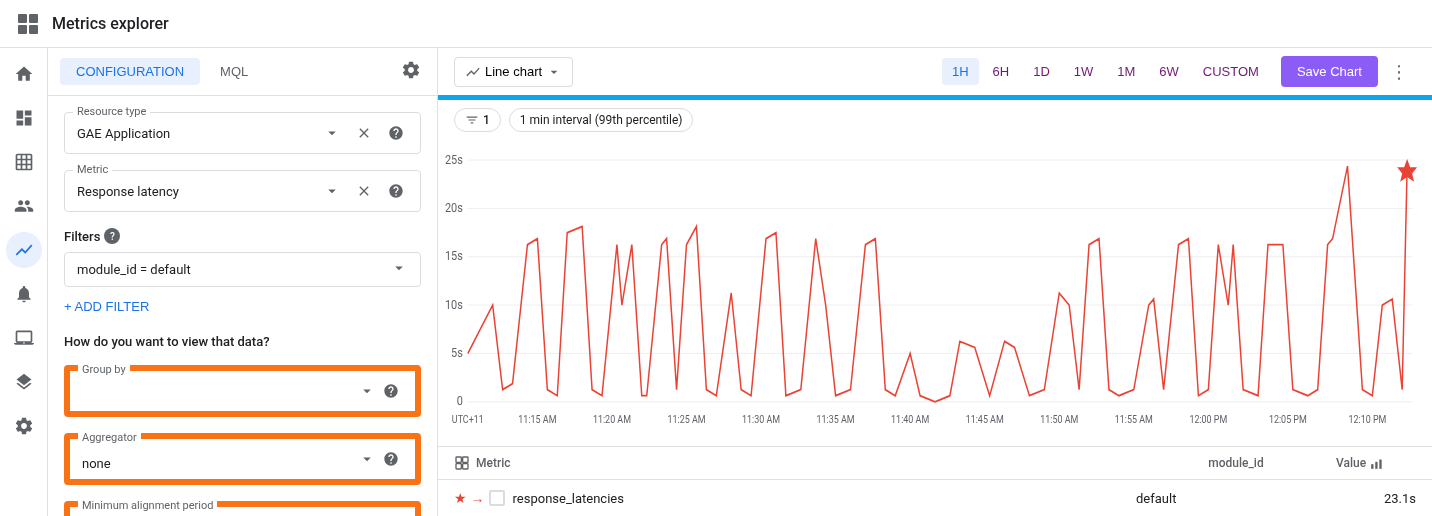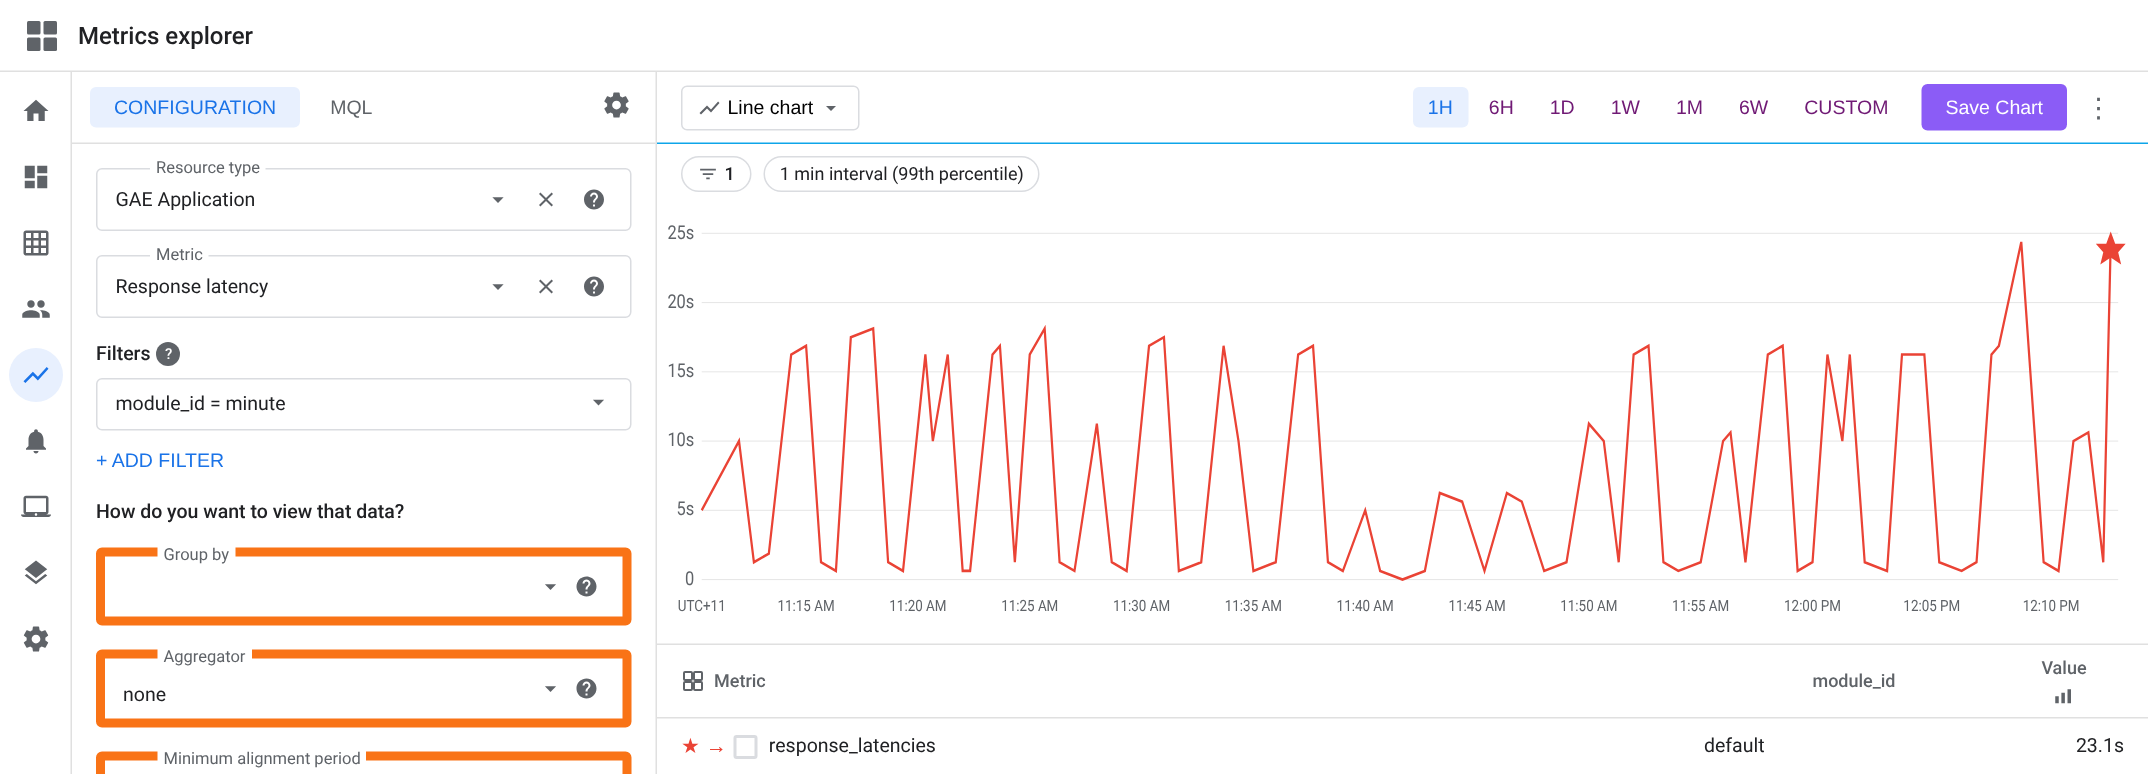"Line chart" .chart-toolbar { border-bottom: 1px solid #0ea5e9 -> 5px solid #0ea5e9 }
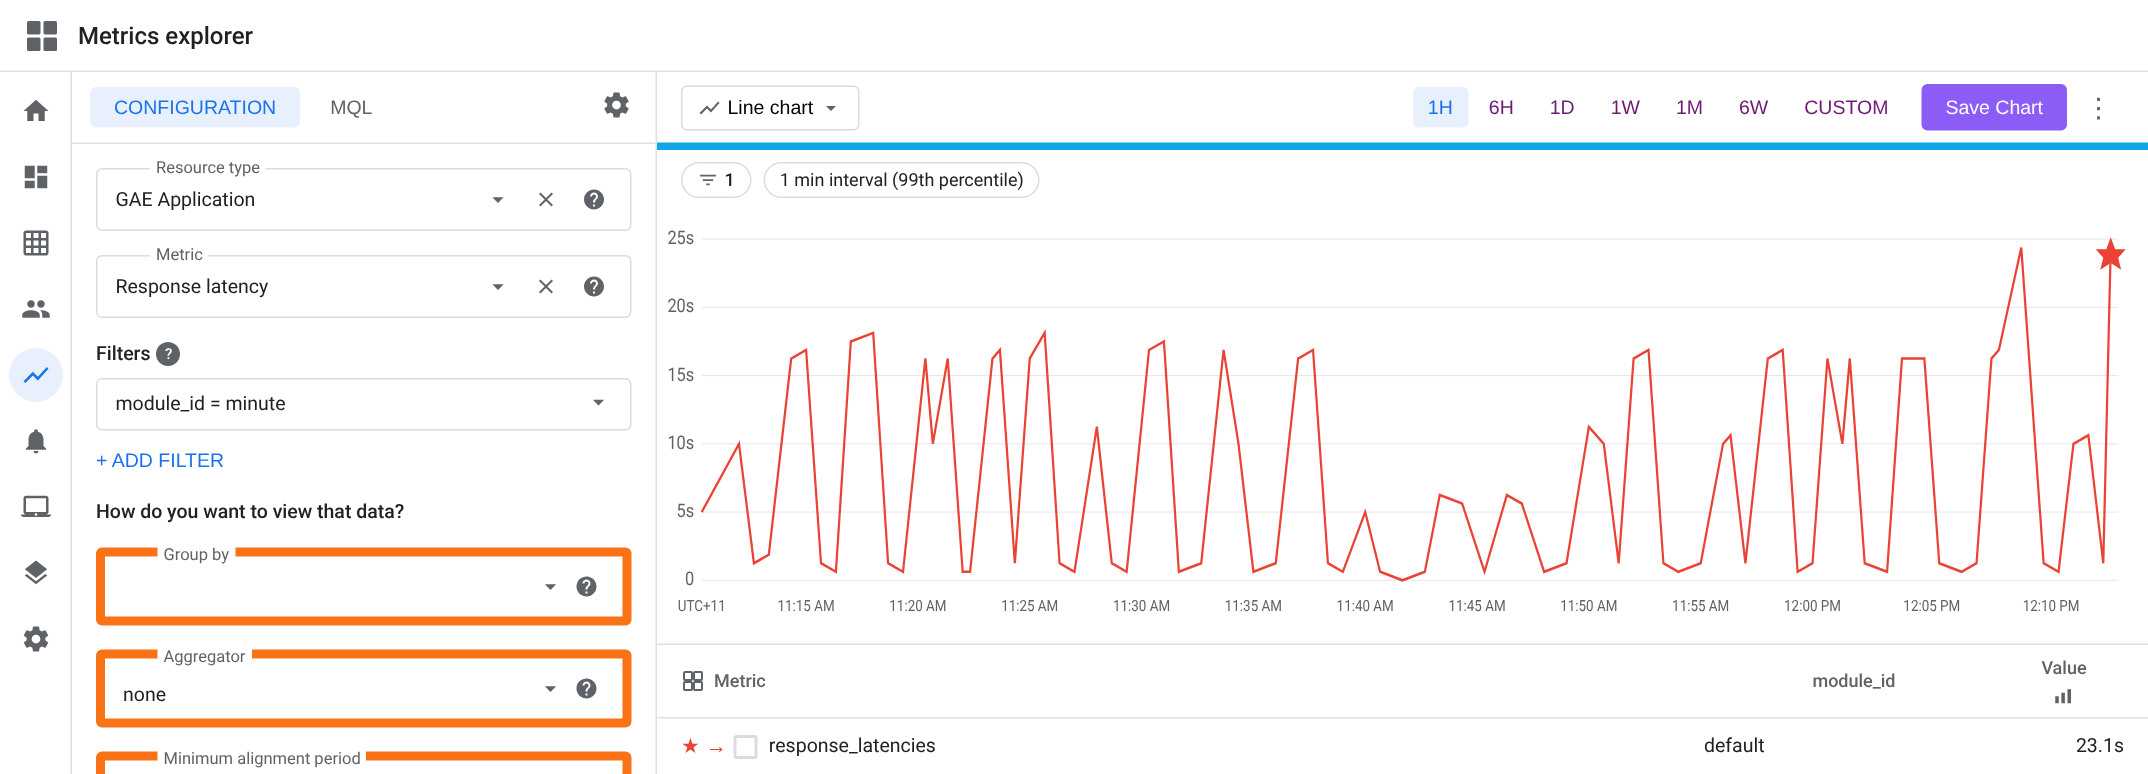"Resource type" .field-label { margin-left: 27px -> none }
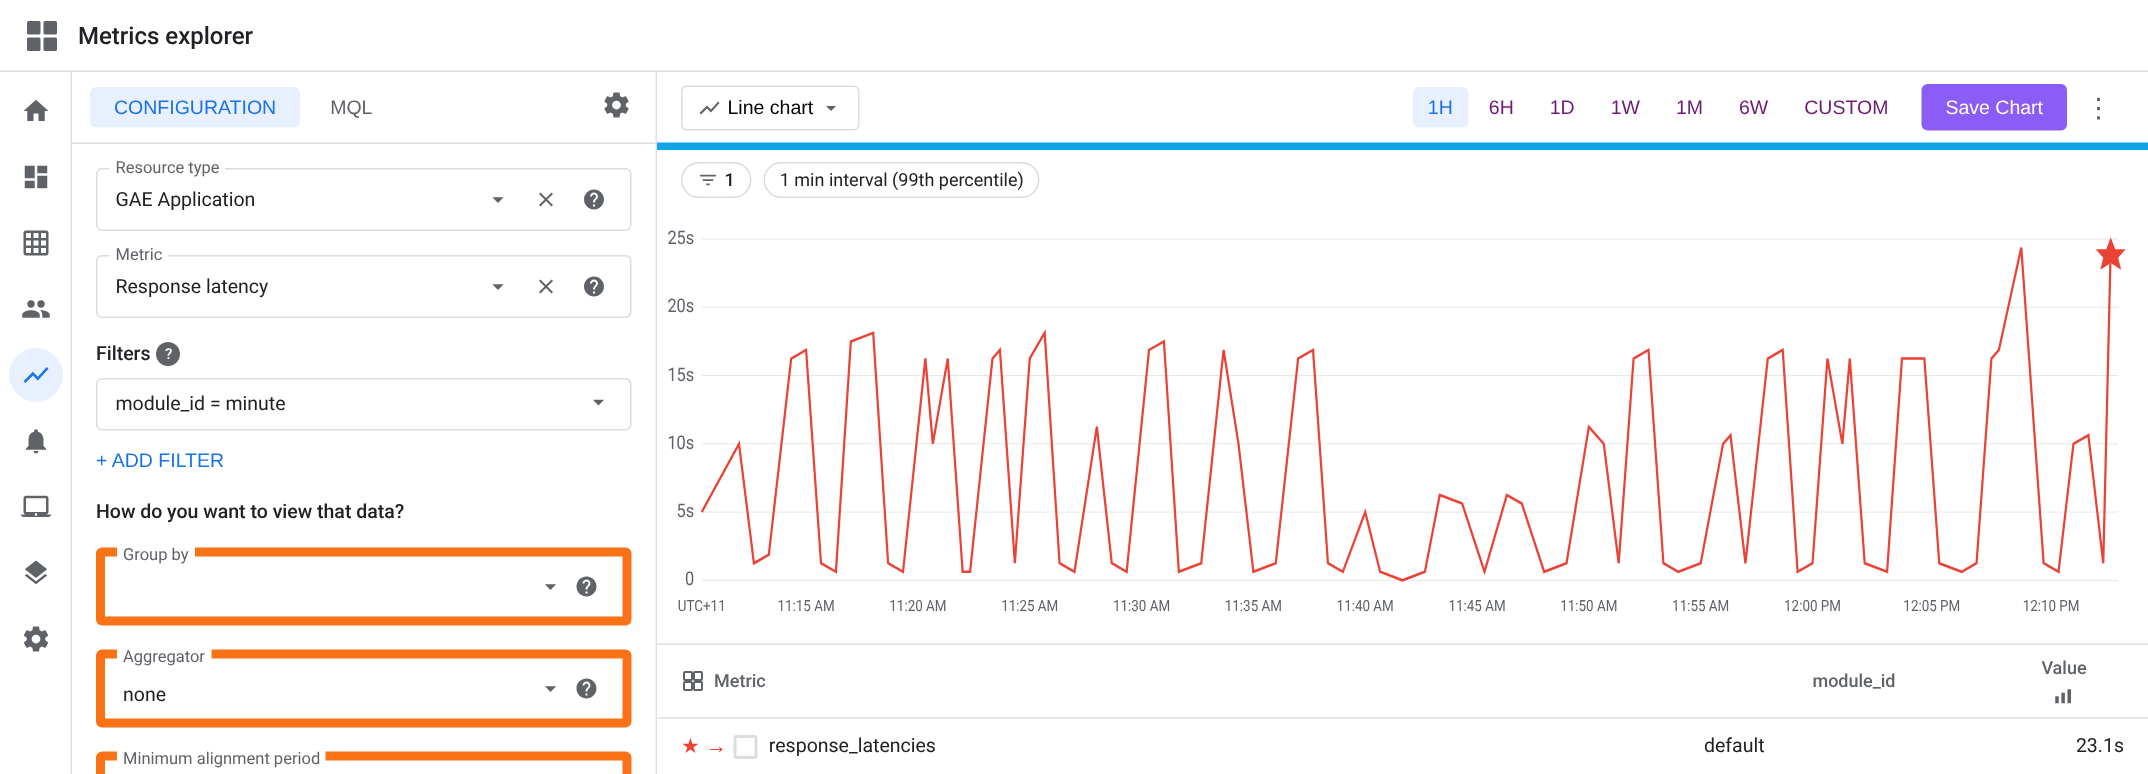"module_id = minute" span.filter-chip-text { text: minute -> default }
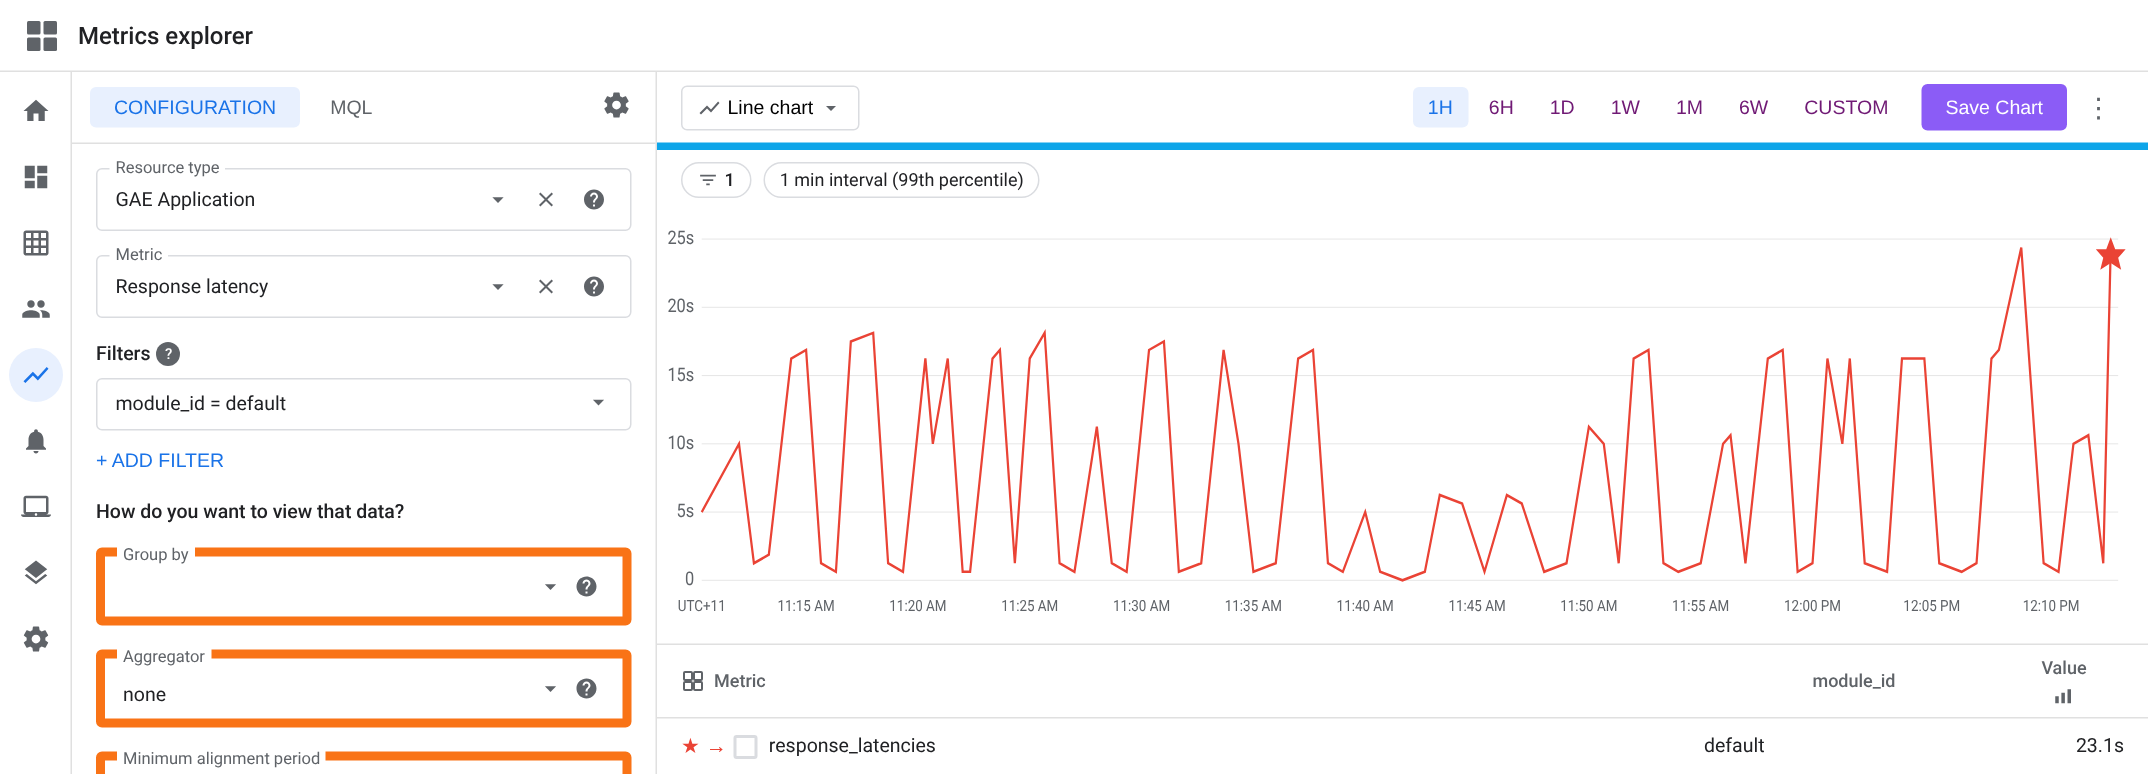"Value" .table-col-value { flex-direction: column -> none; justify-content: flex-end -> none }
